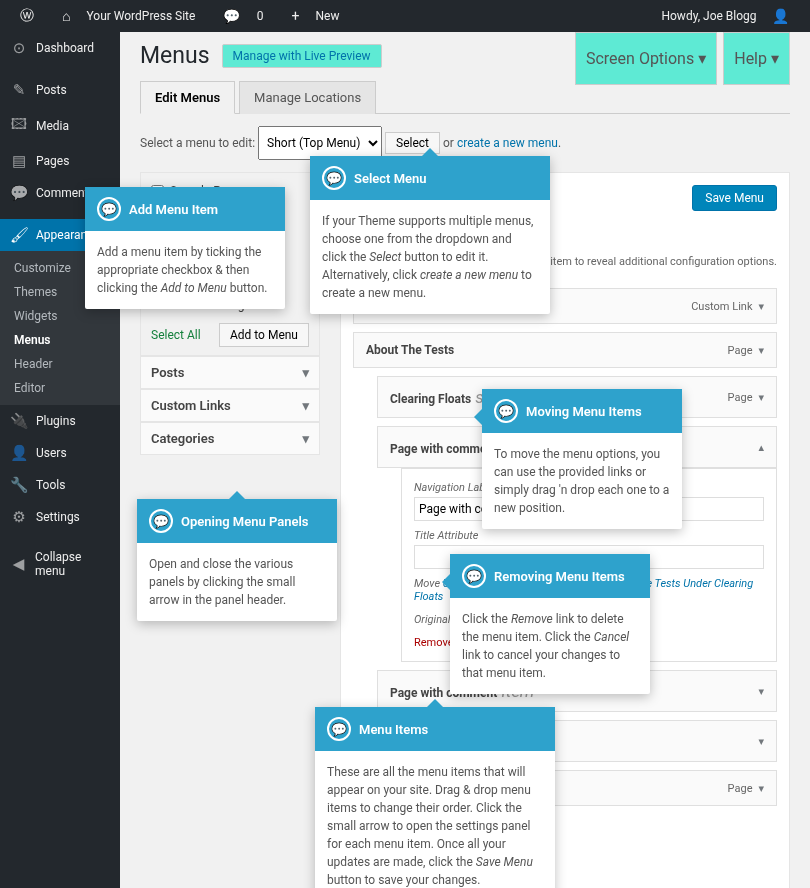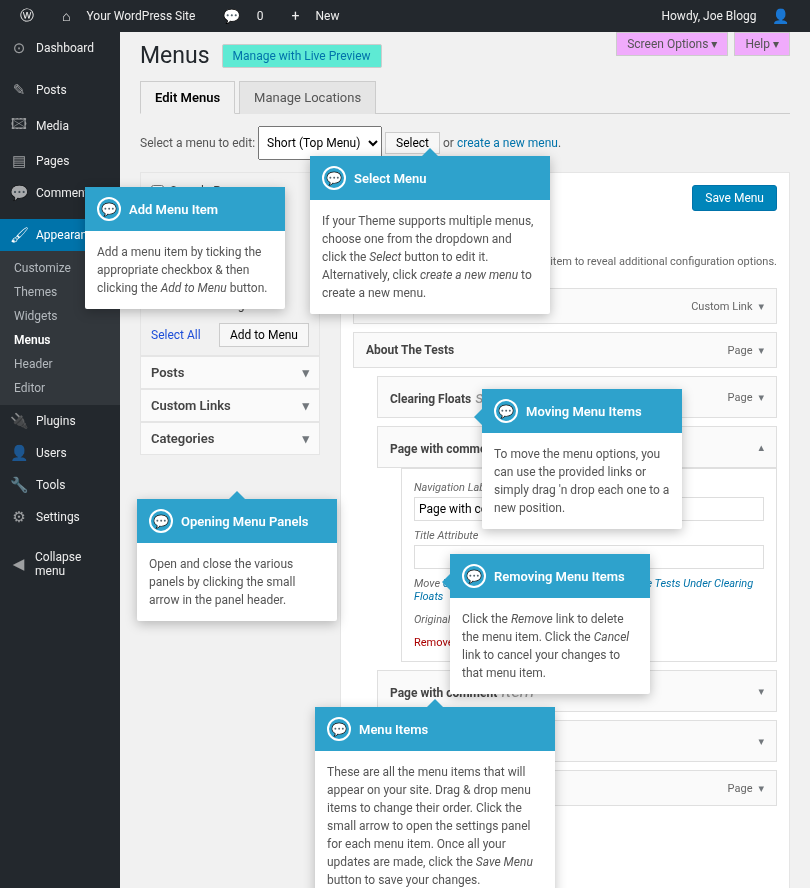"Screen Options ▾" .topbtns .btn { background: #f0abfc -> #5eead4; font-size: 12px -> 16px; padding: 4px 10px -> 16px 10px }
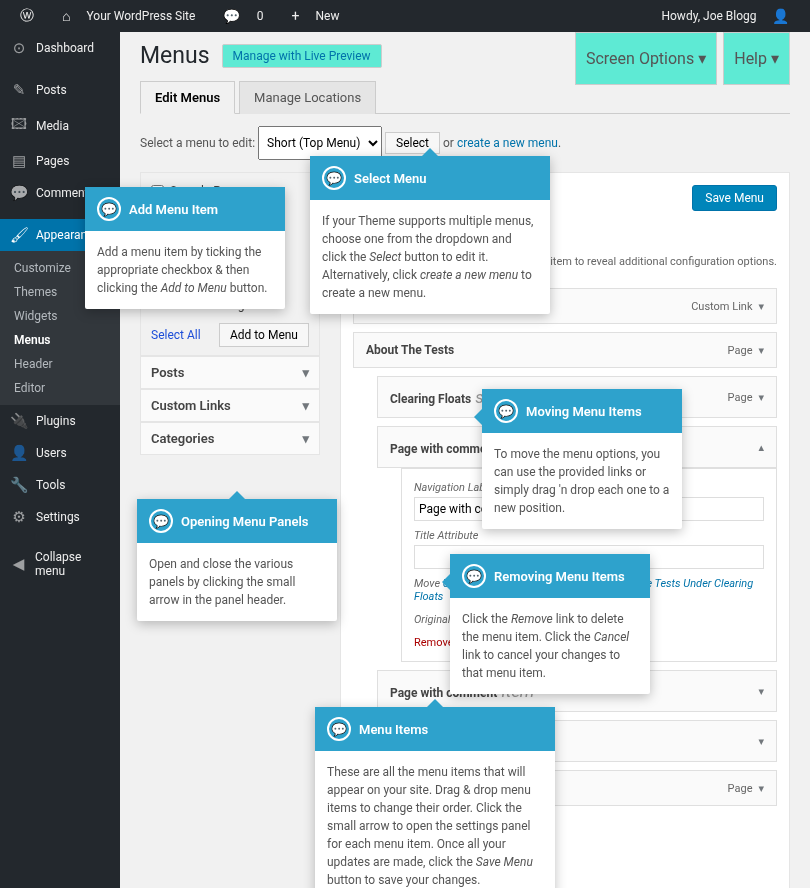"Select All" .panel-actions a { color: #1d4ed8 -> #15803d }
